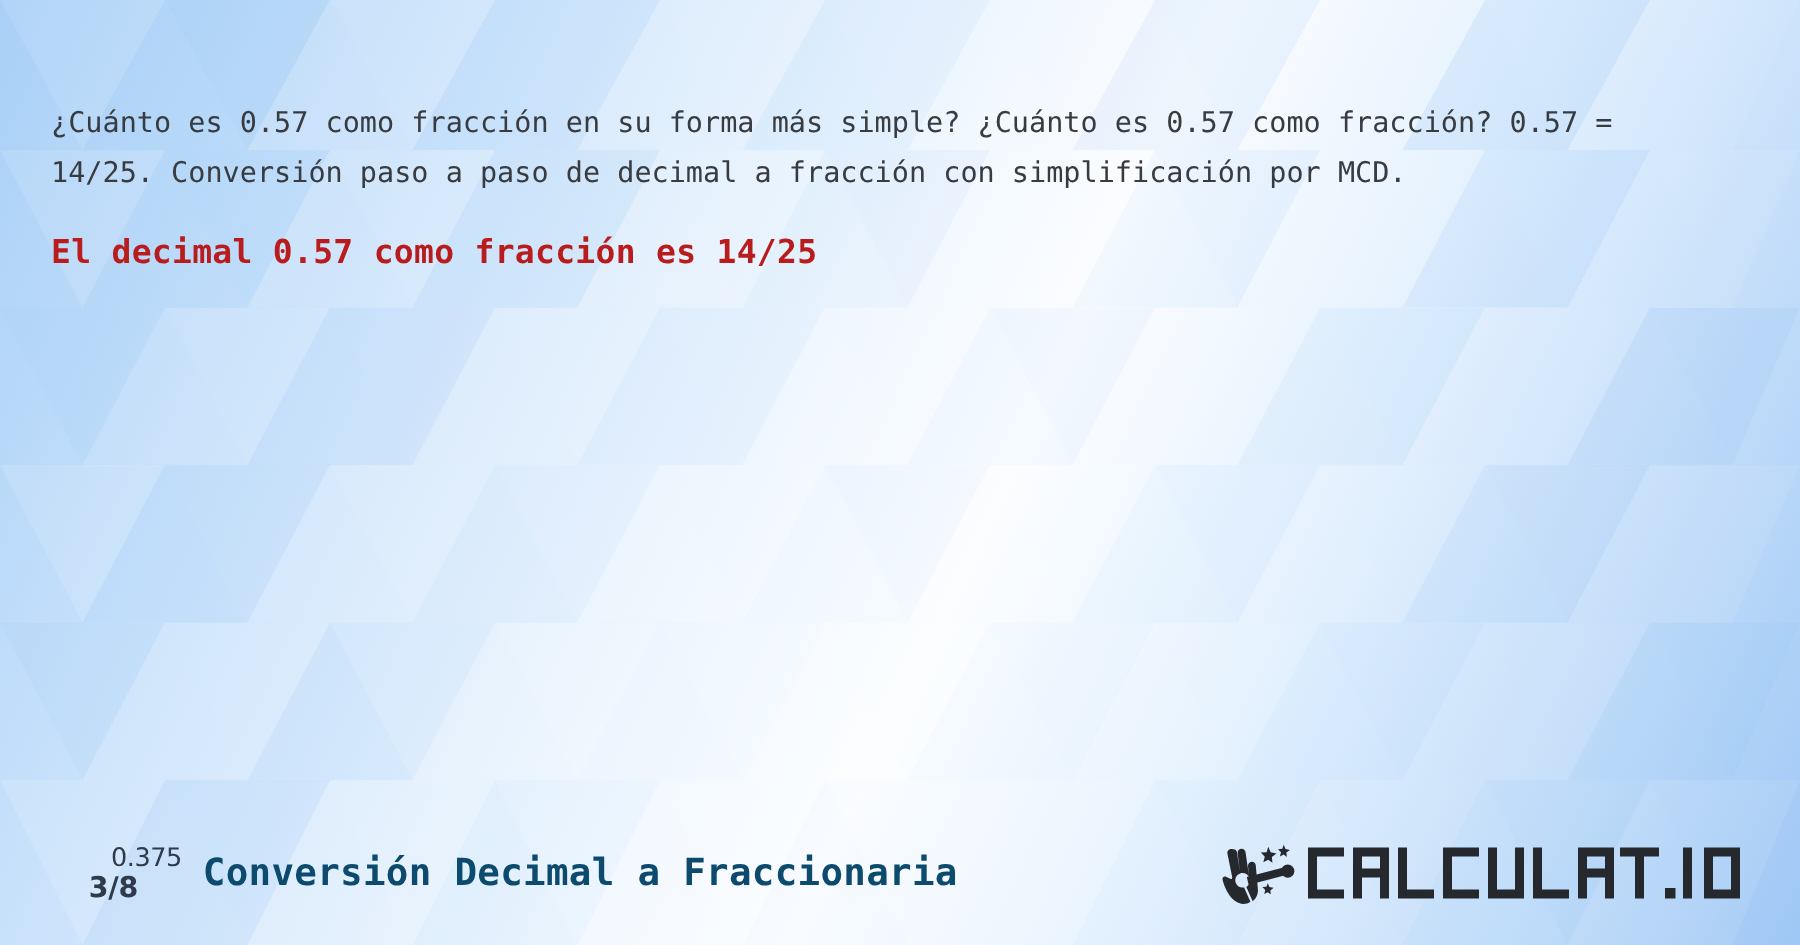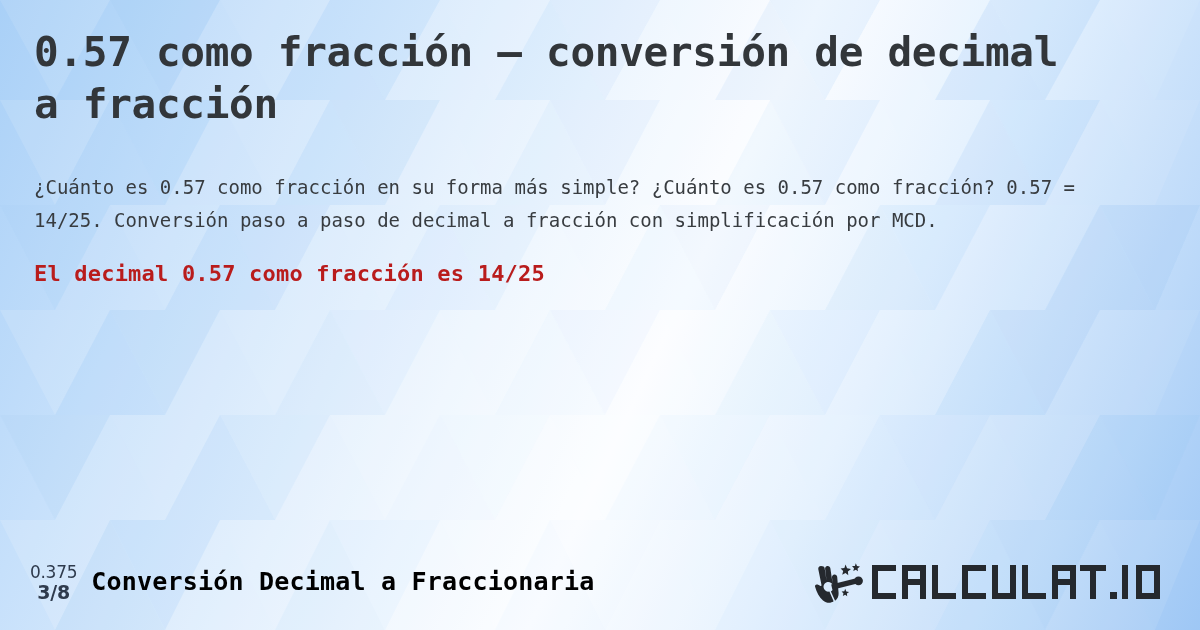"0.57 como fracción – conversión" h1 { html: <h1>0.57 como fracción – conversión de decimal a fracción</h1> -> none }
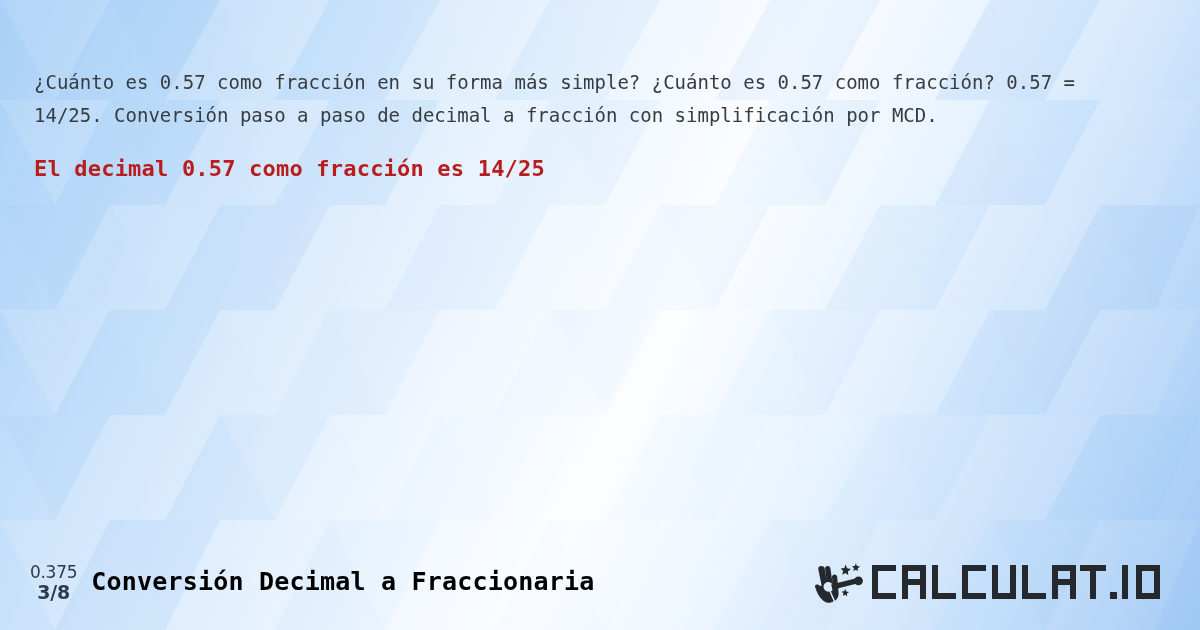"0.375" #fraction-badge .decimal-value { margin-left: none -> 44px }
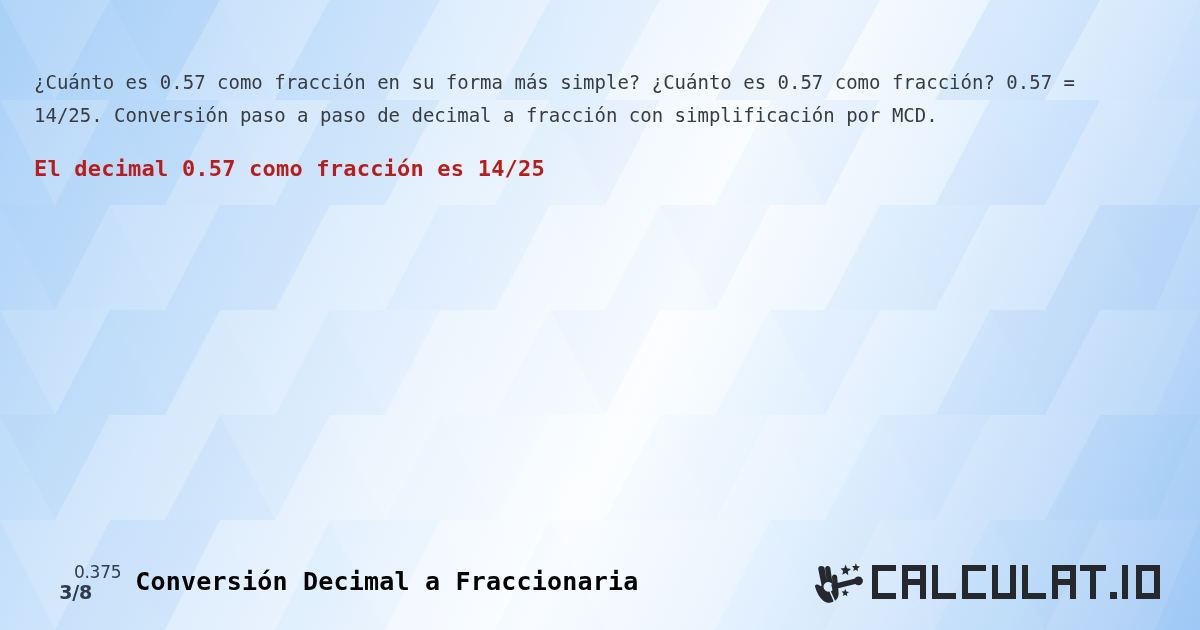"Conversión Decimal a Fraccionaria" #footer-title { color: #000000 -> #0c4a6e }
